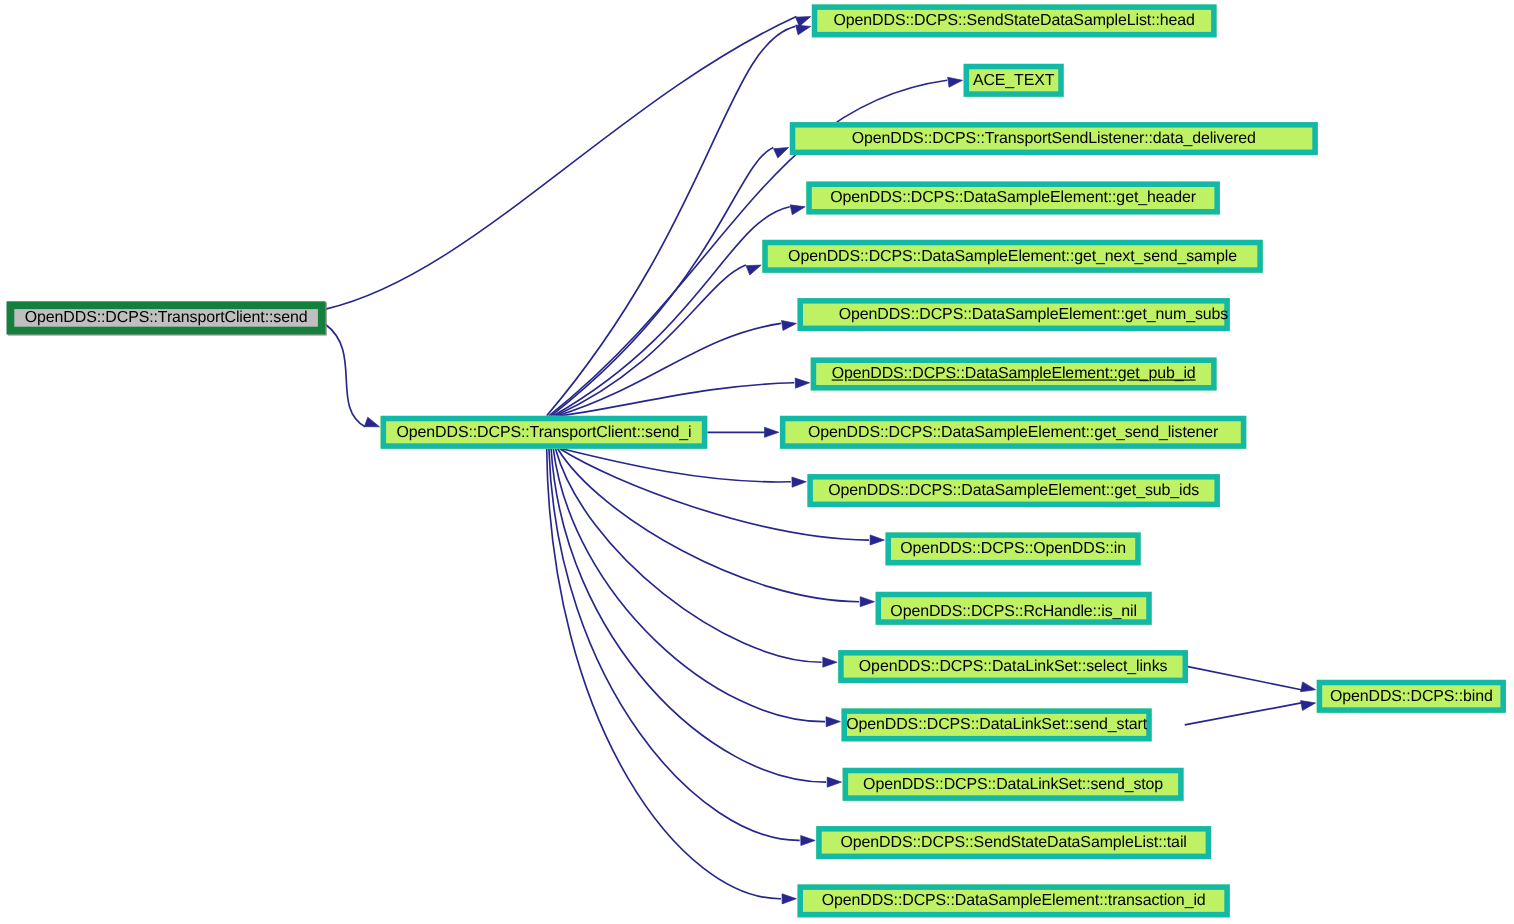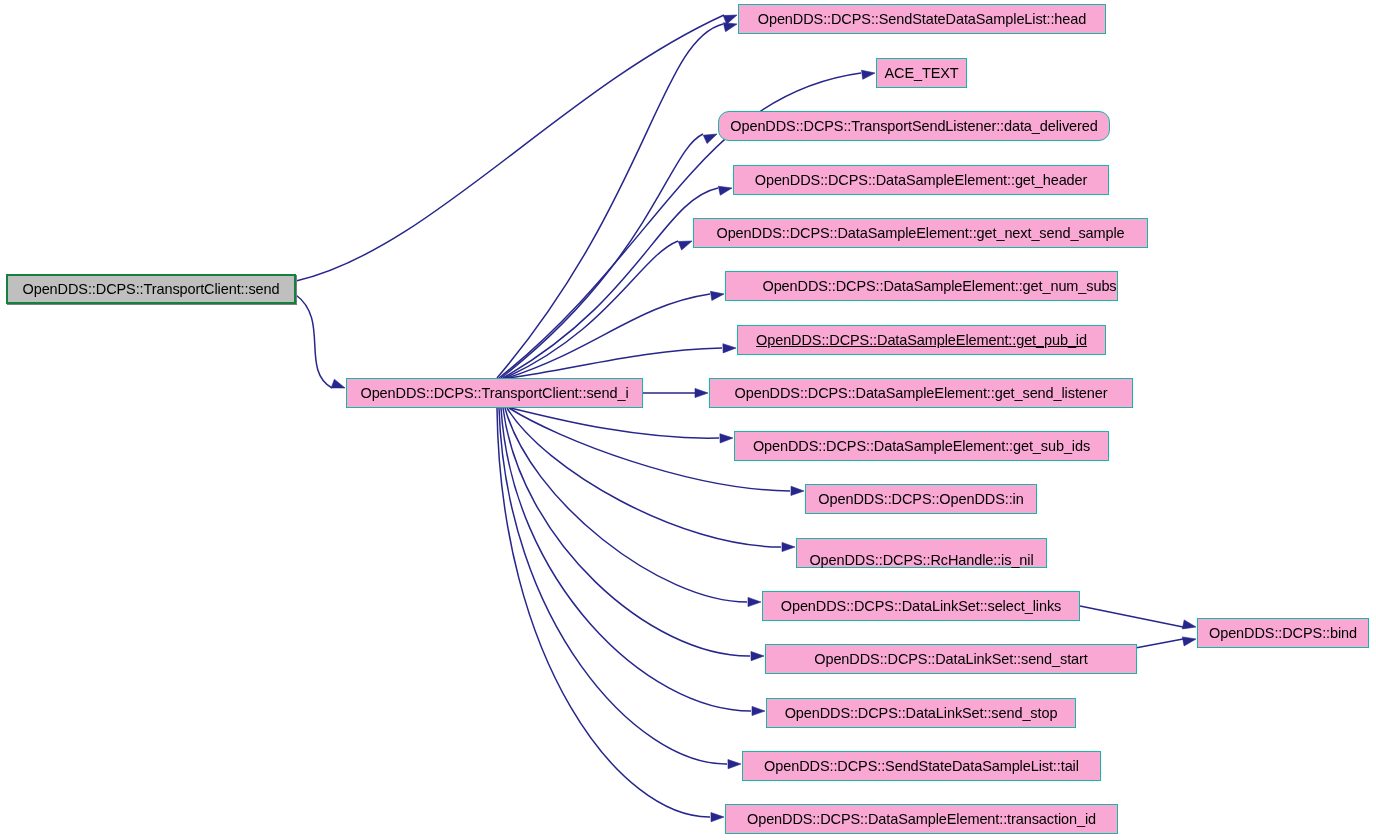"OpenDDS::DCPS::SendStateDataSampleList::" .gnode { background: #f9a8d4 -> #bef264; border: 1px solid #14b8a6 -> 5px solid #14b8a6 }
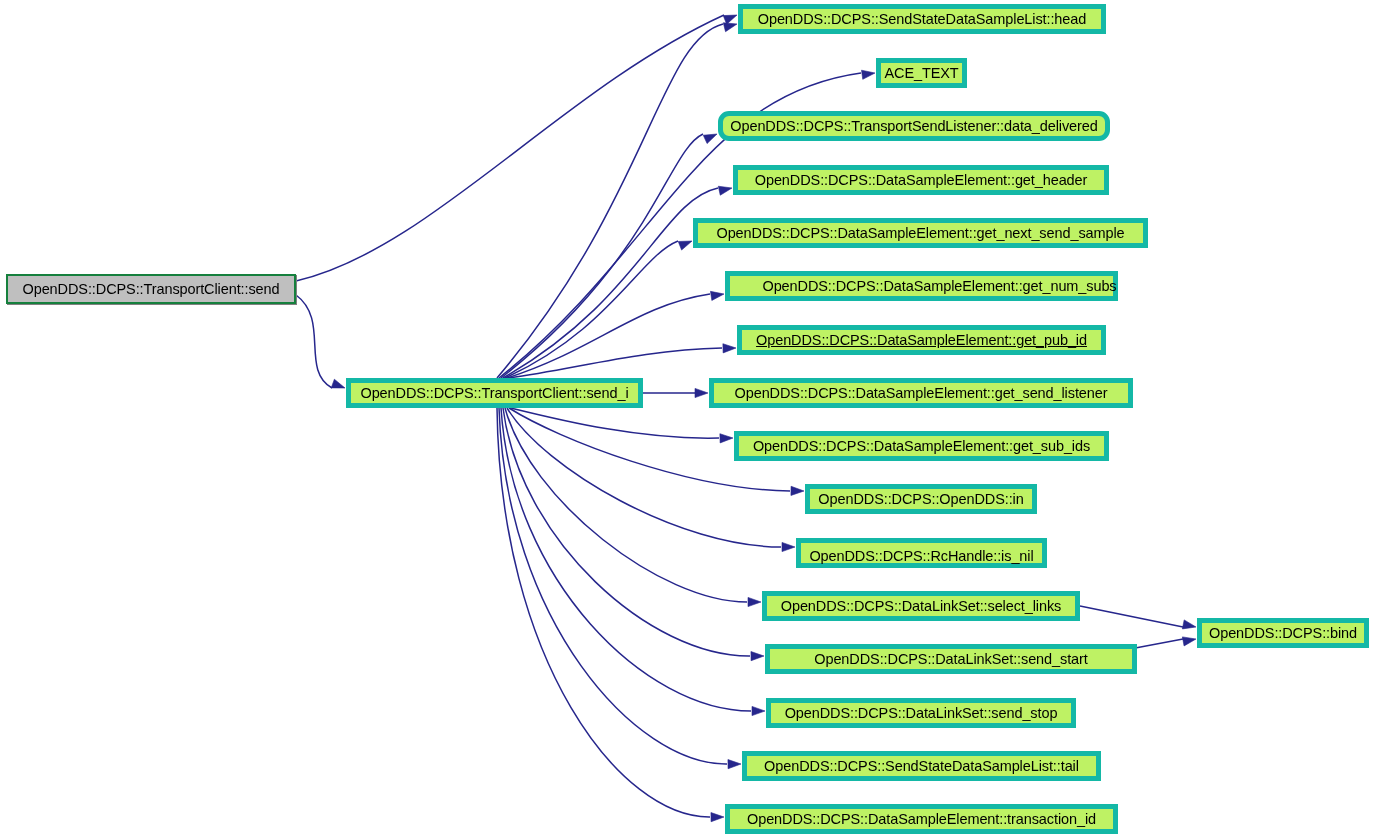"OpenDDS::DCPS::TransportSendListener::da" div.gnode { border-radius: 11px -> none; width: 392px -> 480px }
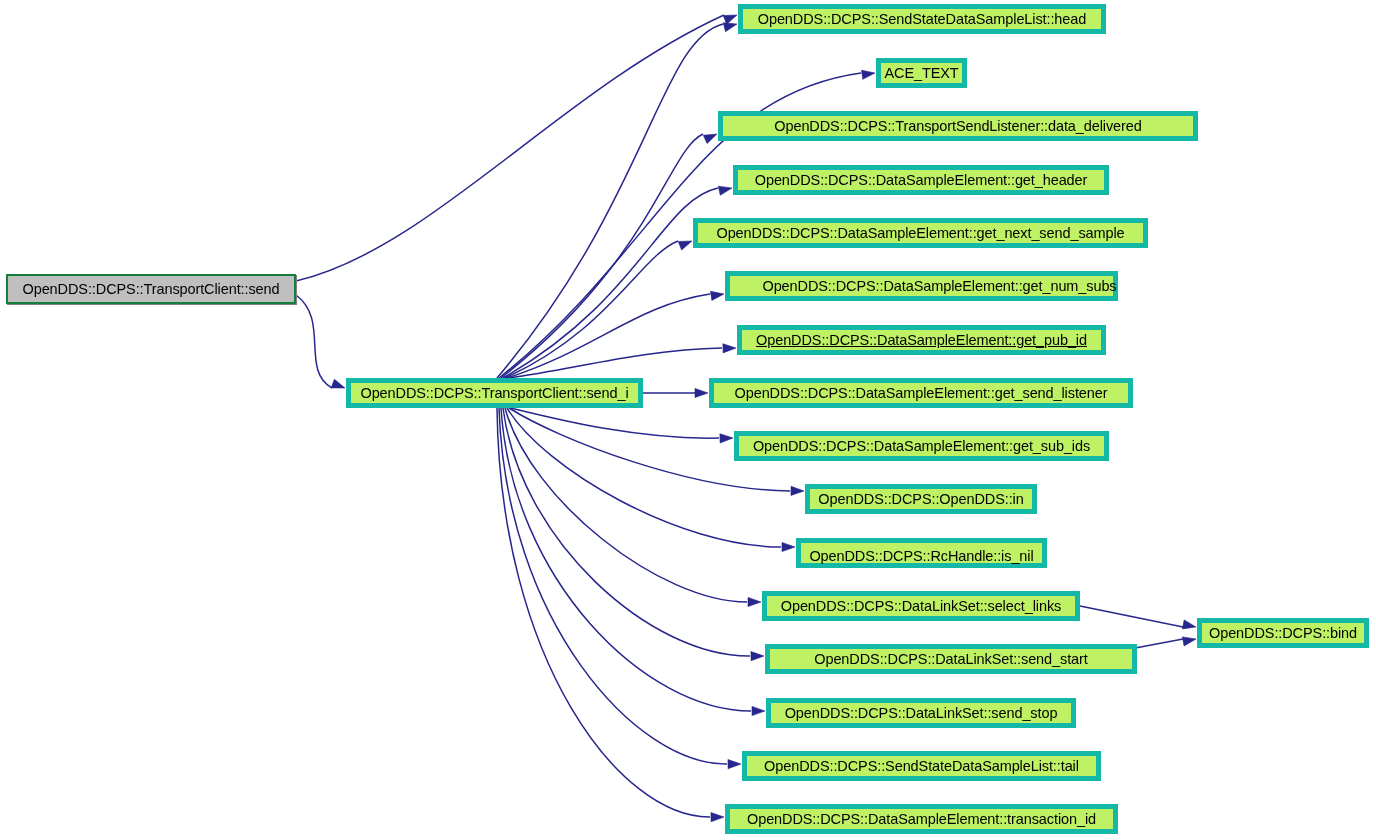"OpenDDS::DCPS::TransportClient::send" .gnode.highlight { border: 2px solid #15803d -> 7px solid #15803d }
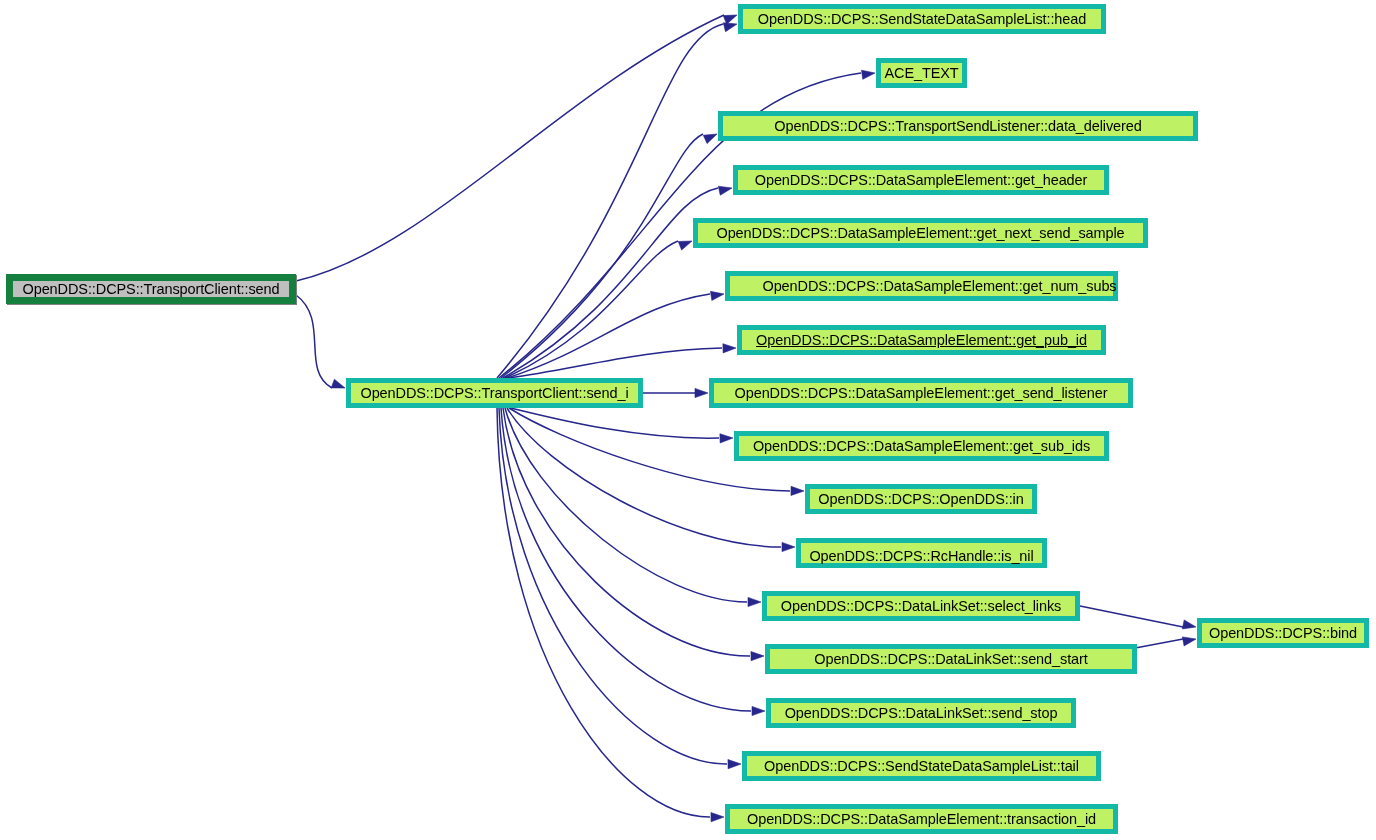"OpenDDS::DCPS::DataLinkSet::send_start" div.gnode { width: 372px -> 282px }
